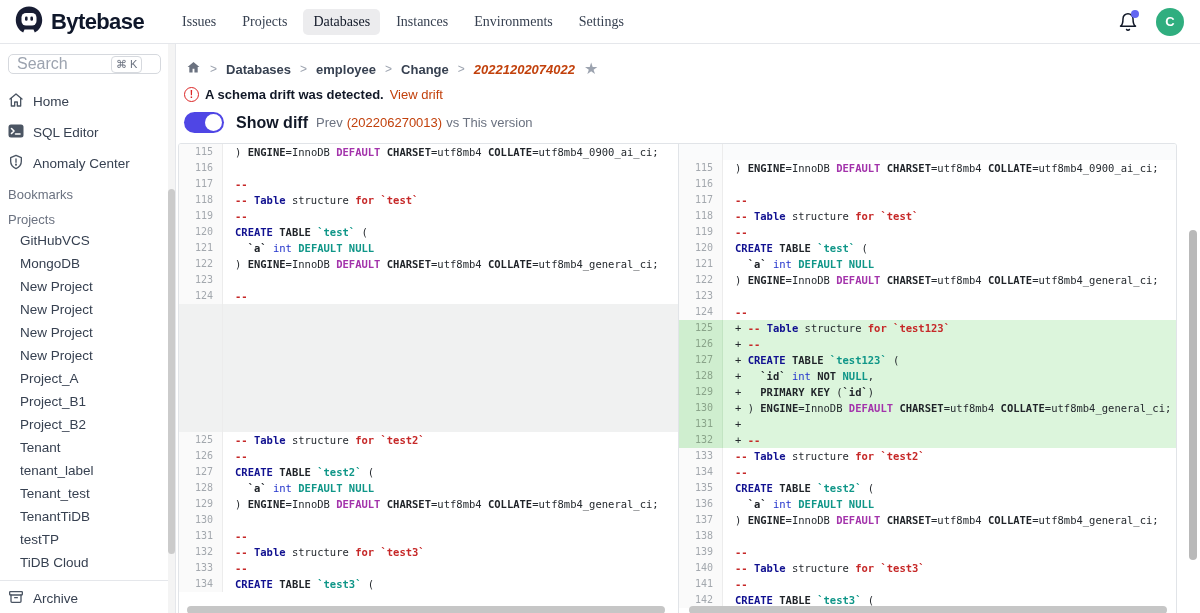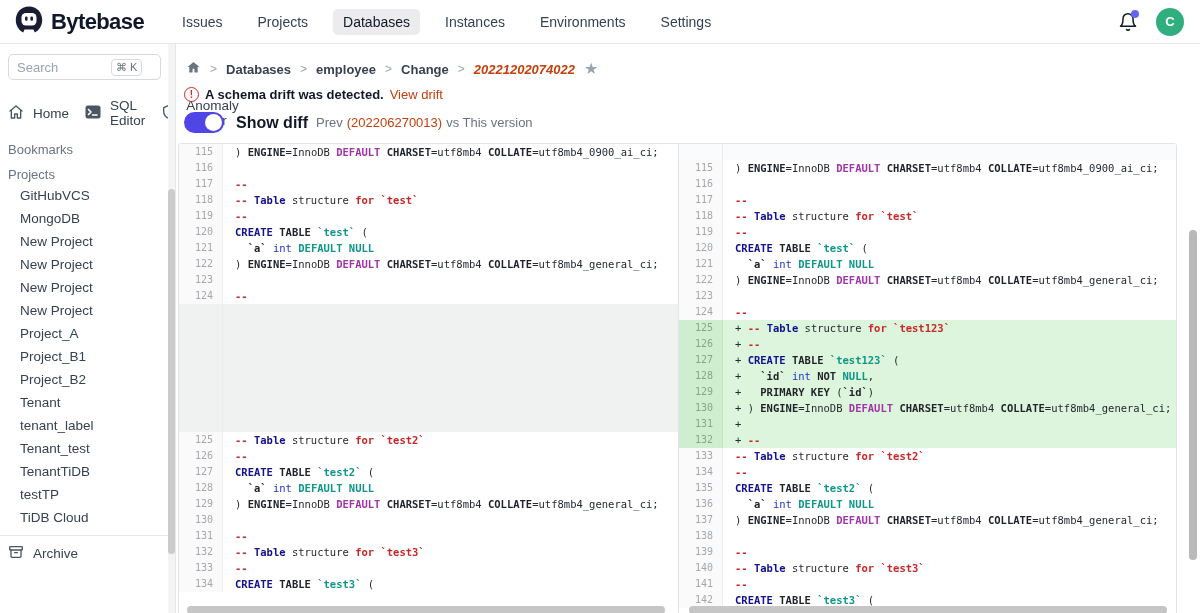"Issues" .nav-items { font-family: none -> Liberation Serif, serif; gap: 15px -> 6px }
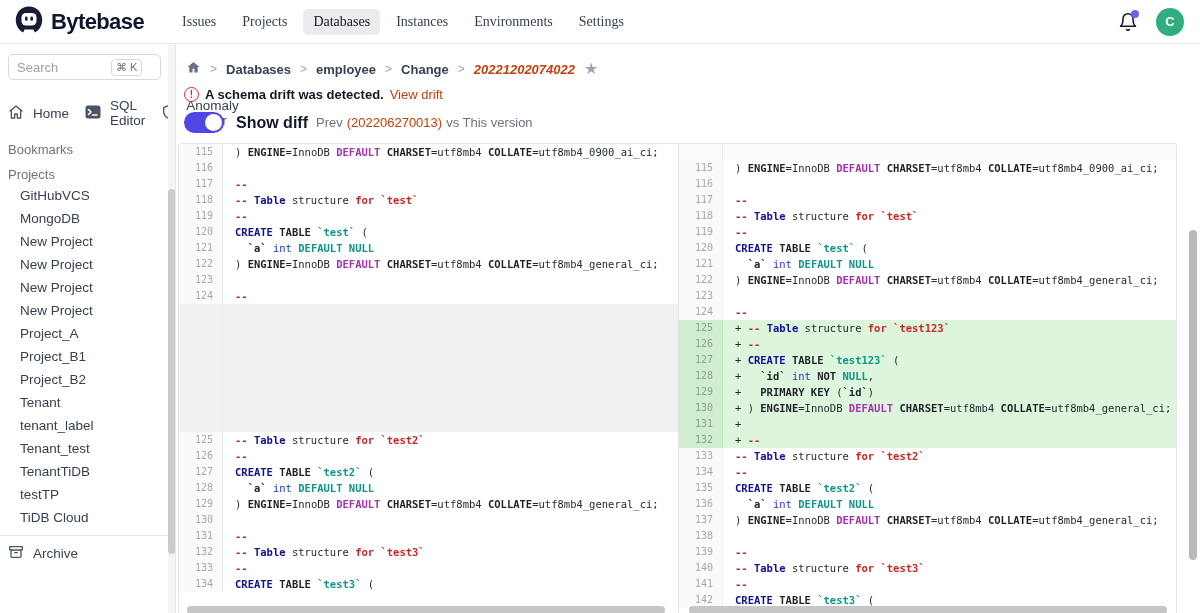"Search" .search-box input { font-size: 13px -> 16px }
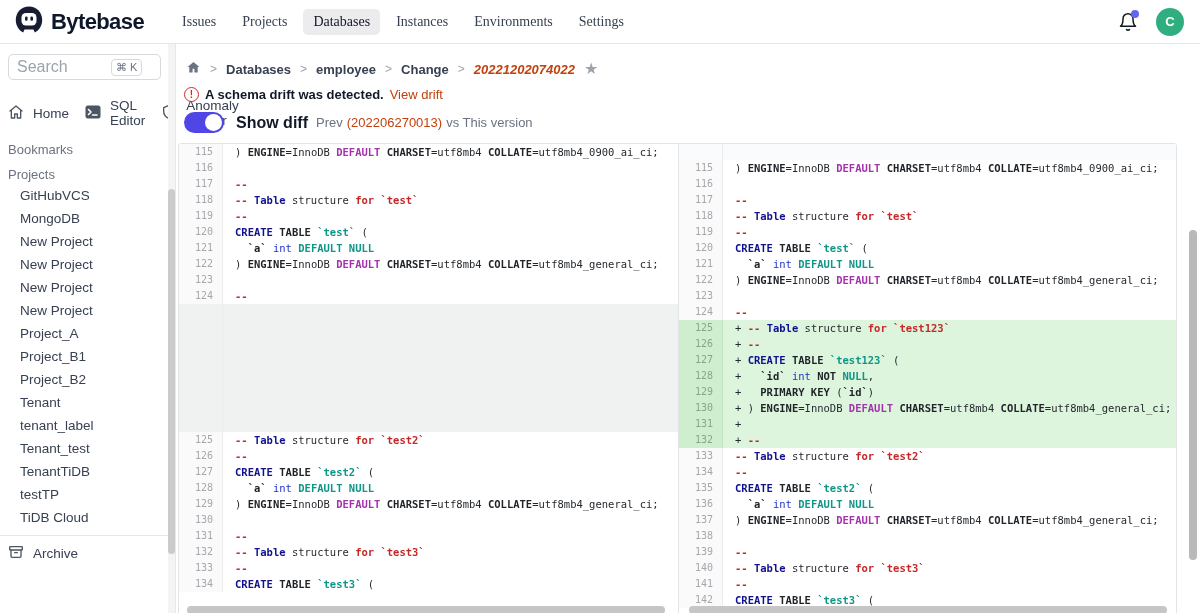"Home" .snav { flex-direction: row -> column }
